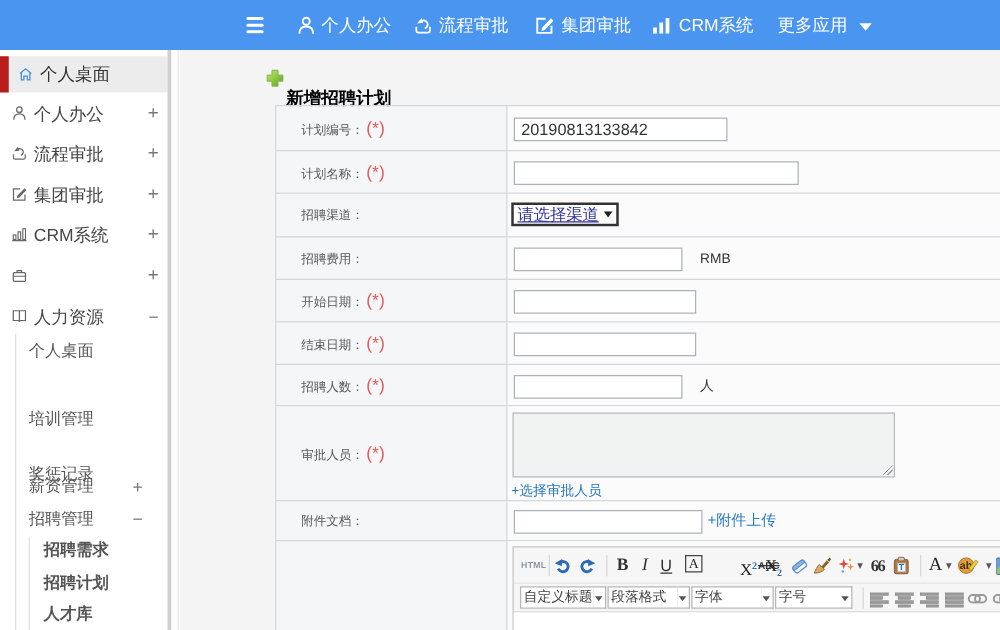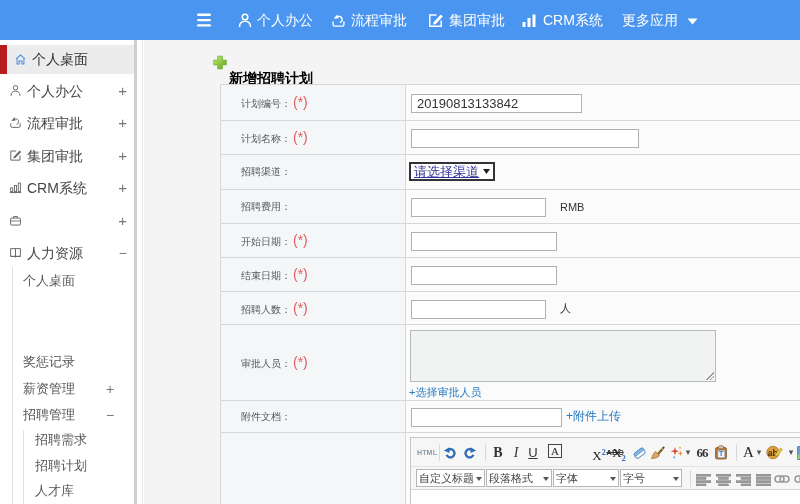"培训管理" div.smi { html: none -> <div> <span>培训管理</span> </div> }
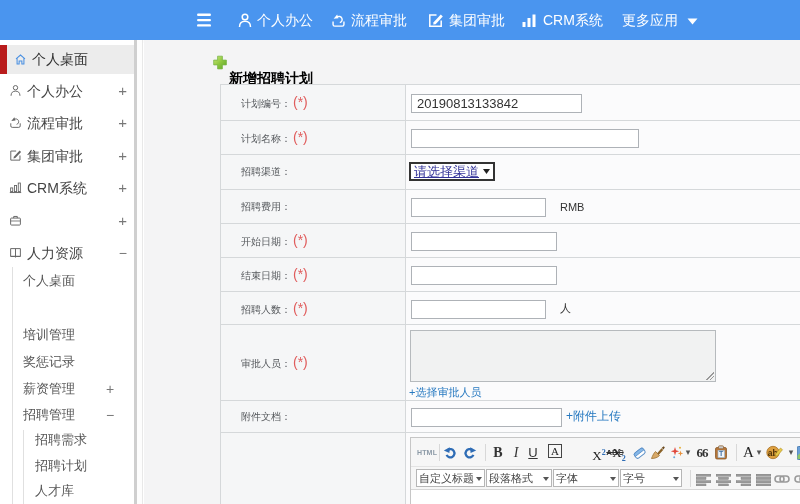"奖惩记录" div.smi { top: 309px -> 326px }
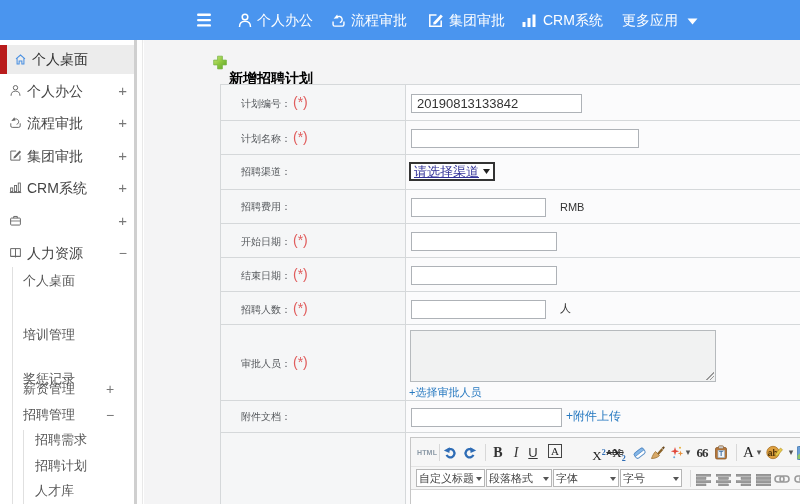"招聘需求" .ssmi .t { font-weight: none -> bold }
